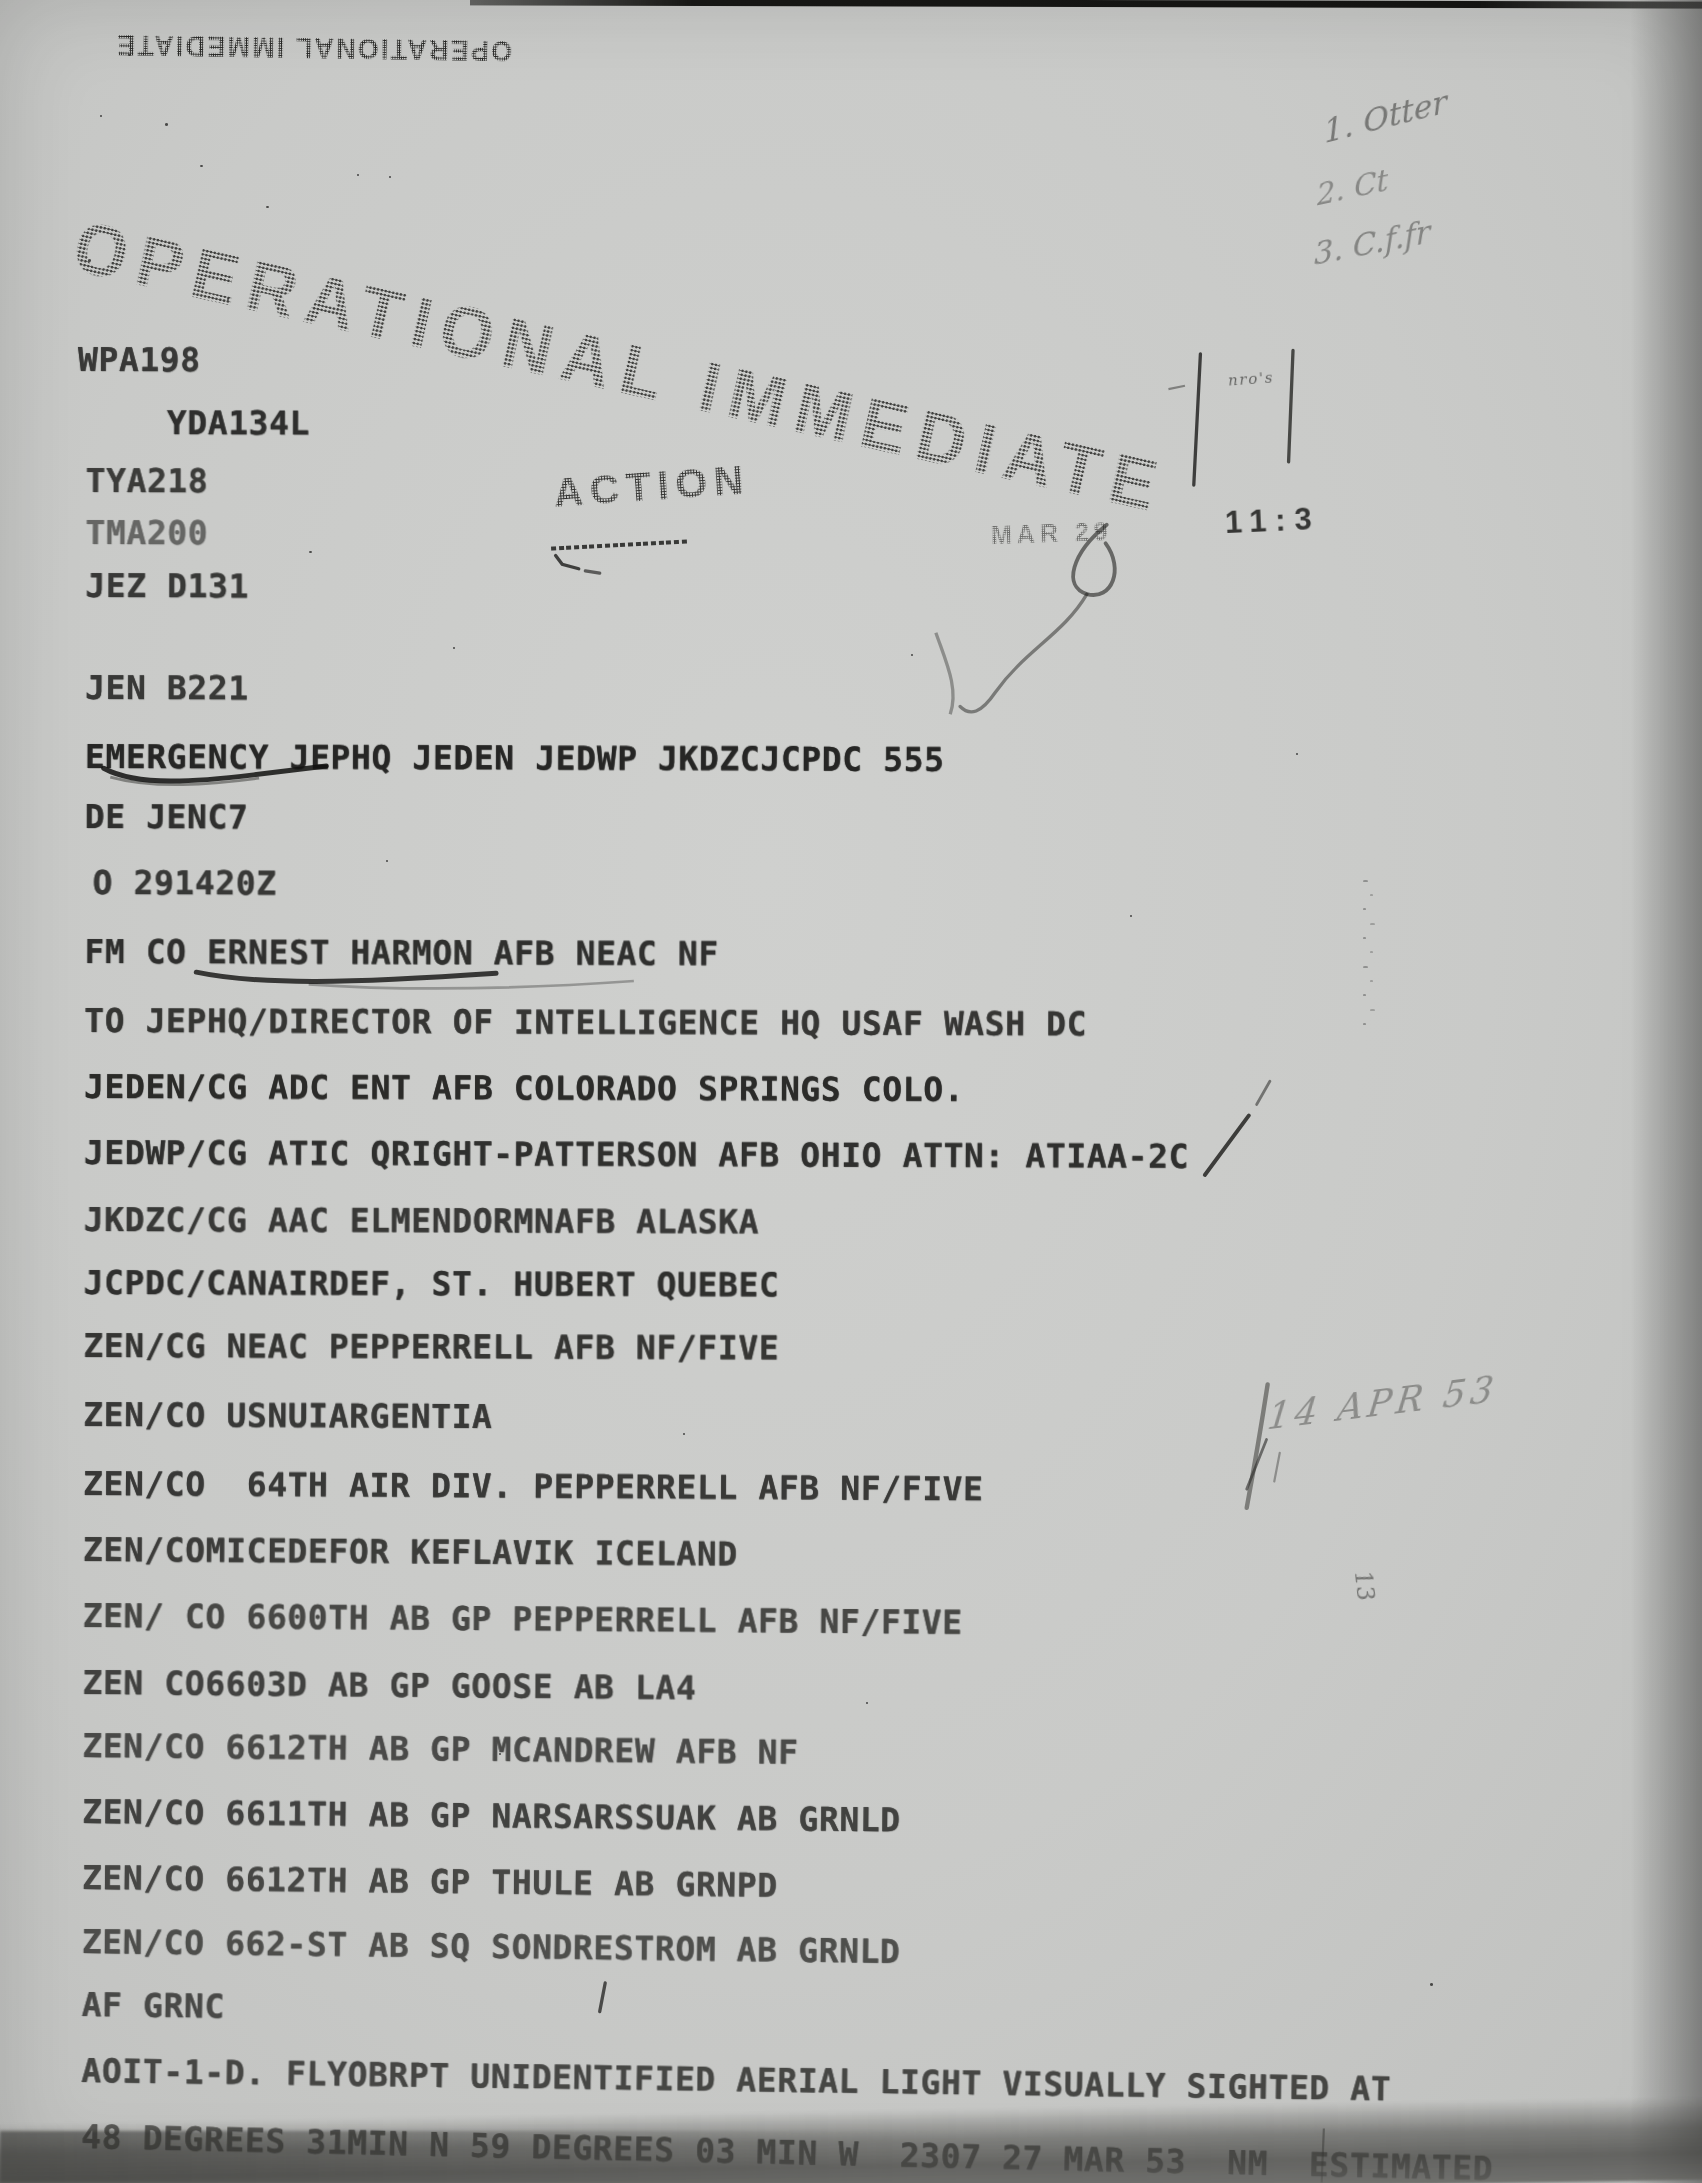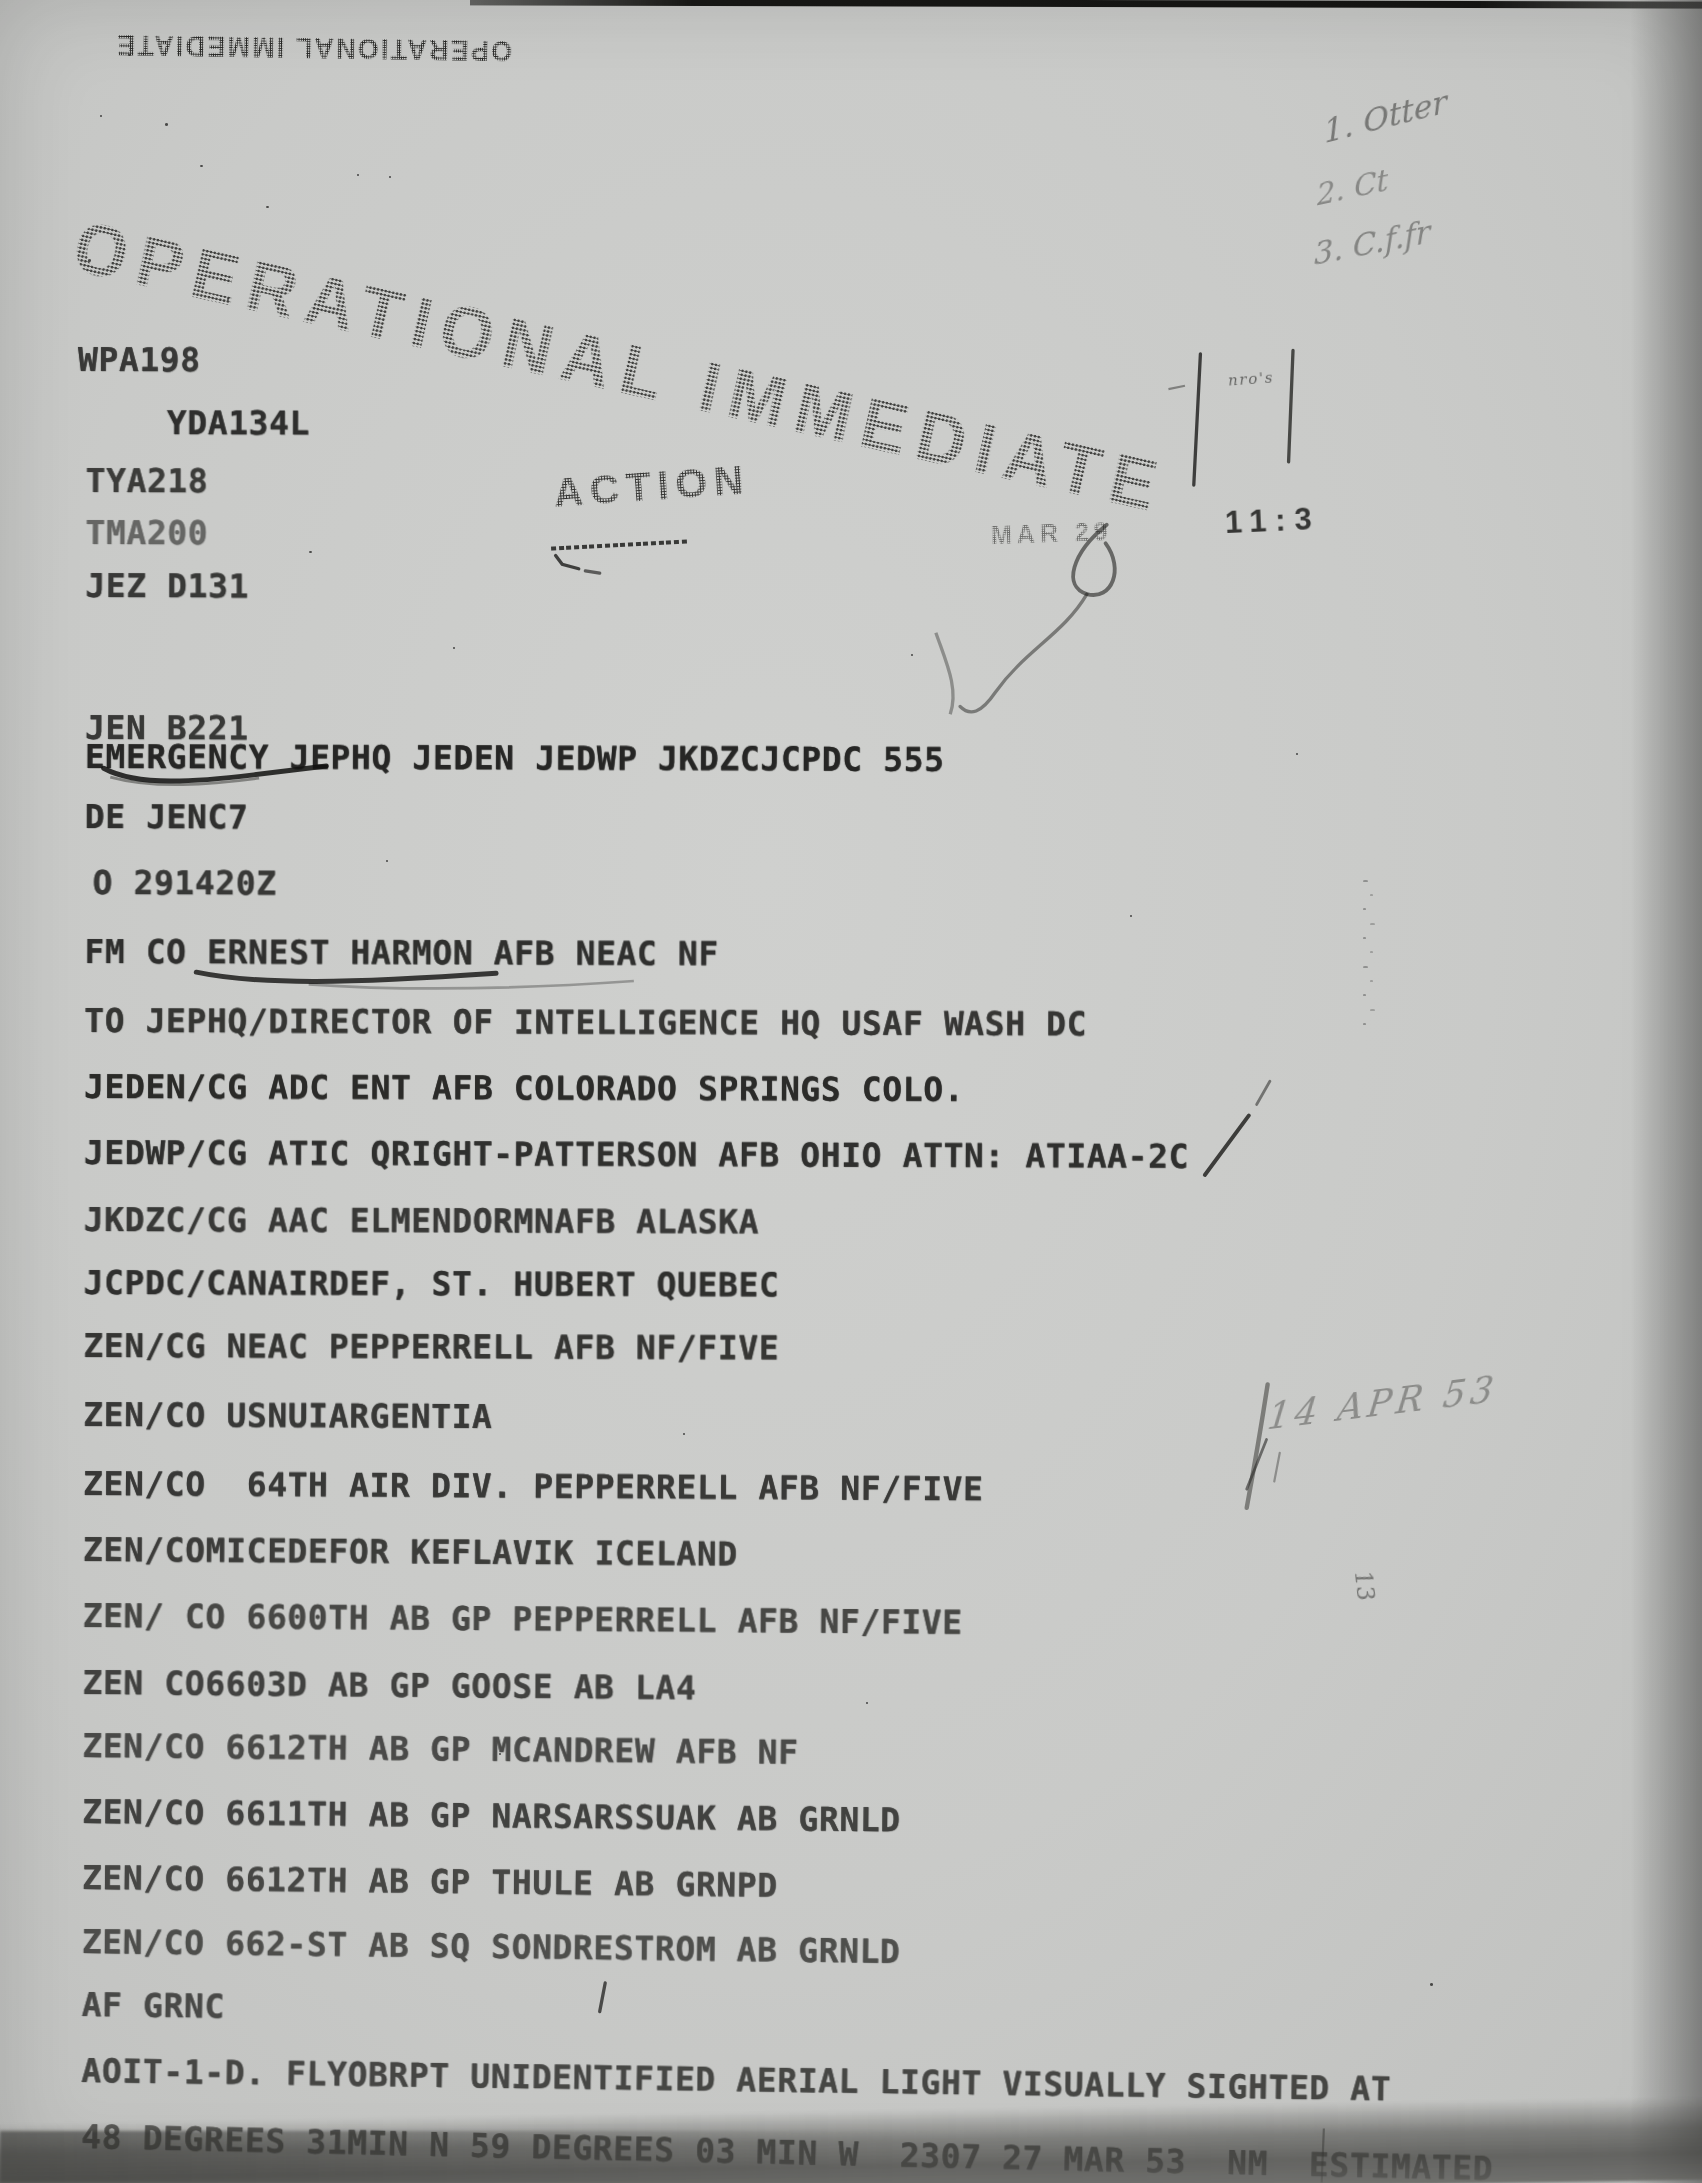"JEN B221" div.tline { margin-top: 40px -> none }
